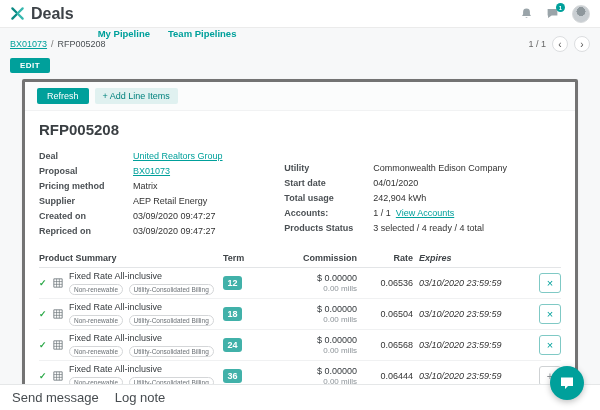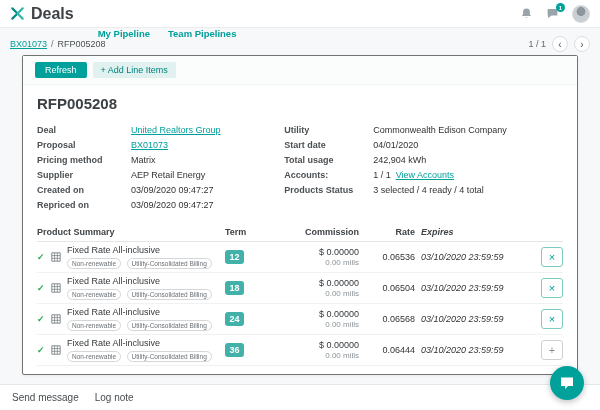"EDIT" div.edit-row { html: none -> <div> <button>EDIT</button> </div> }
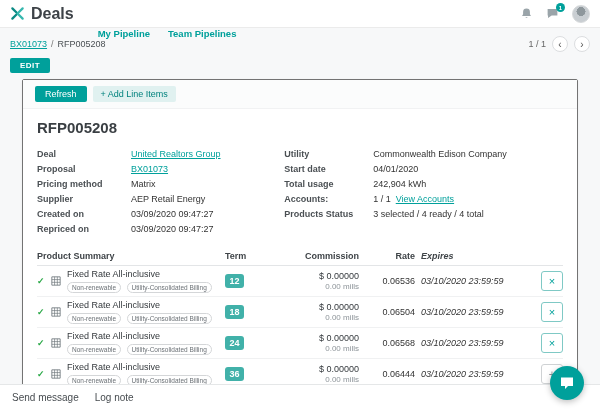"Refresh" .card { border: 1px solid #737373 -> 3px solid #737373 }
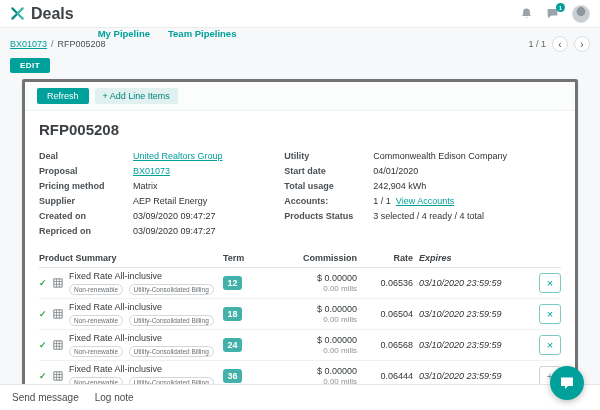"Utility" .dcol-right { margin-top: none -> 12px }
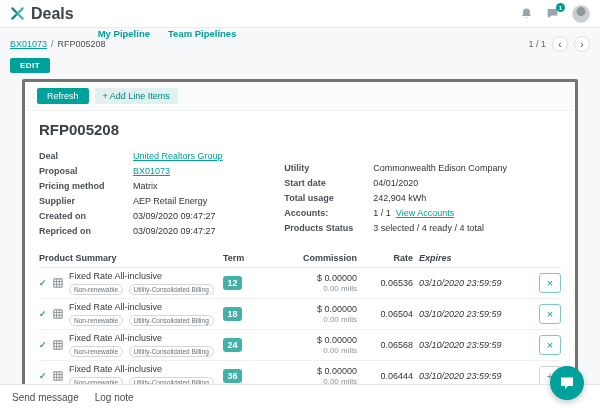"Send message" .footer { font-size: 10px -> 13px }
